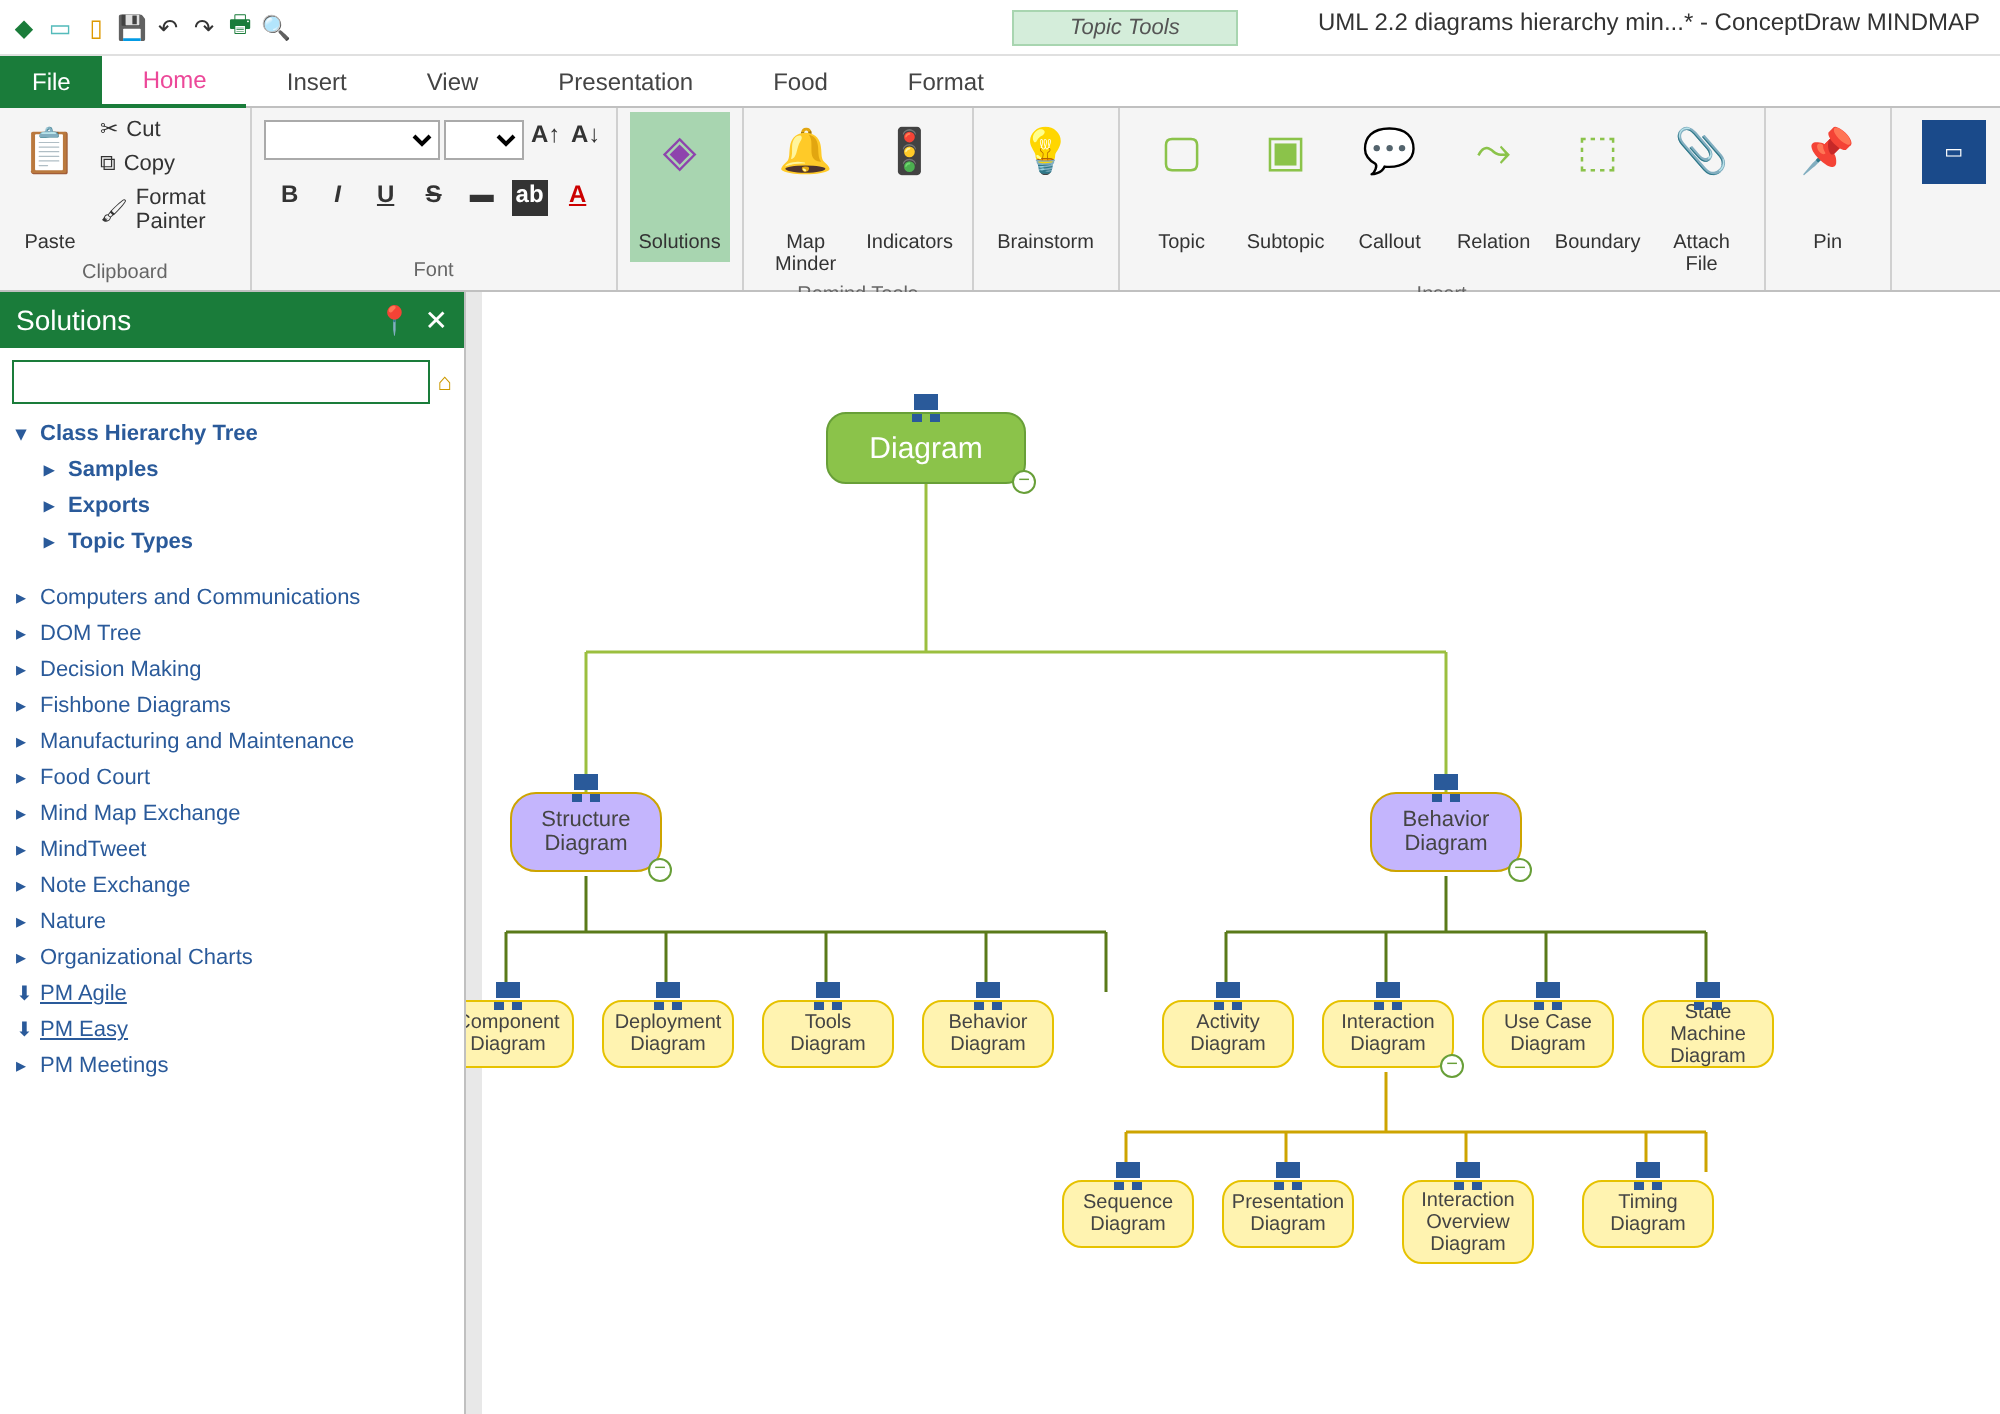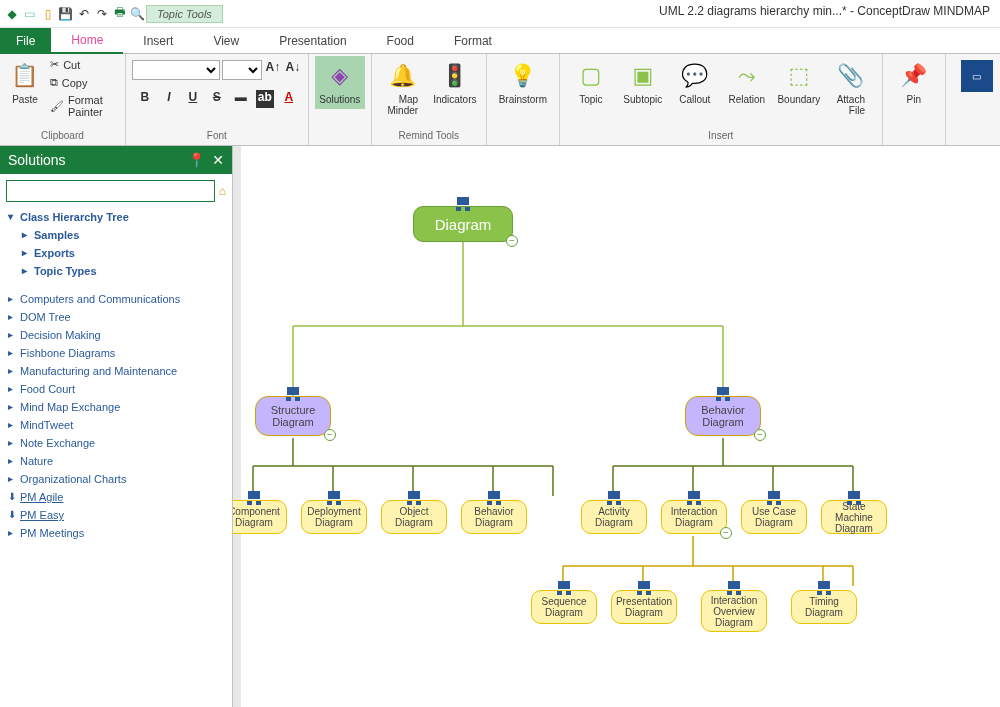"Topic Tools" .contextual-tab { margin-left: none -> 360px; padding: 2px 10px -> 2px 28px }
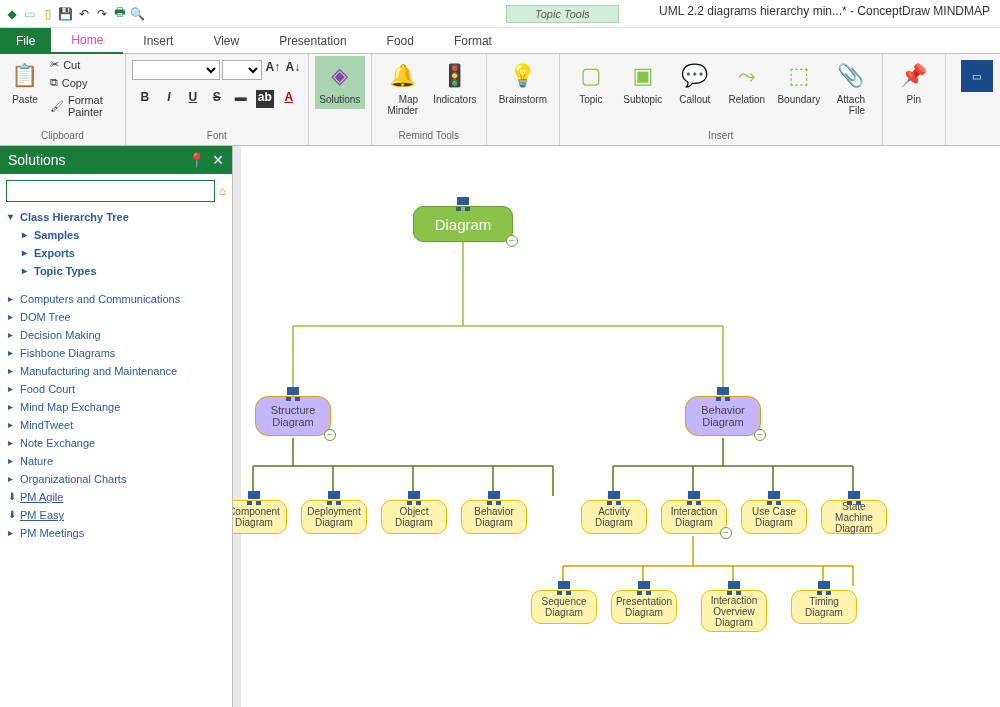"Paste" .big-btn-label { margin-top: none -> 22px; text-align: right -> center }
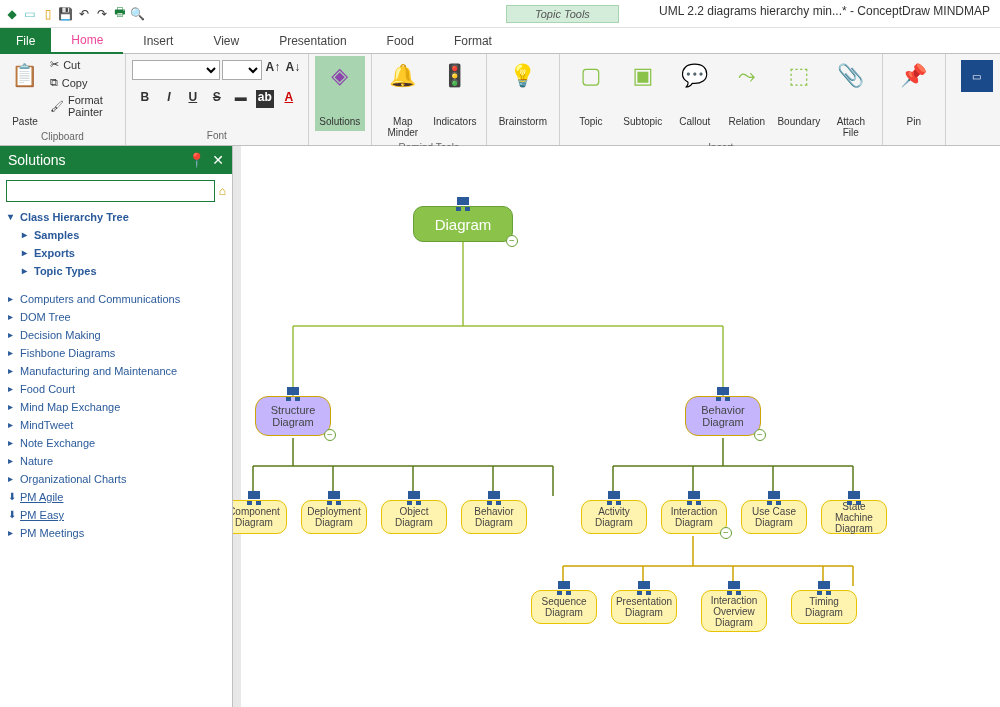"Object Diagram" span { text: Object -> Tools }
